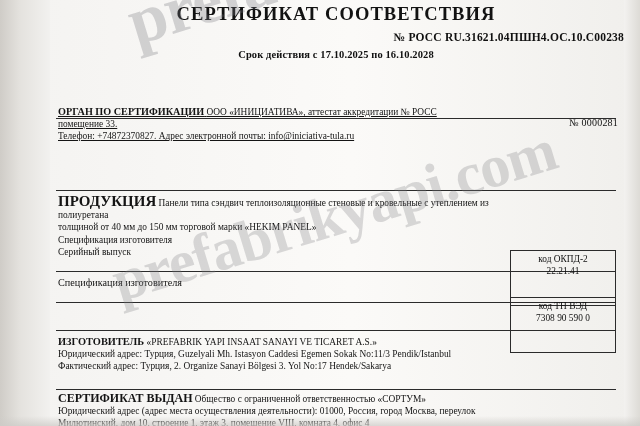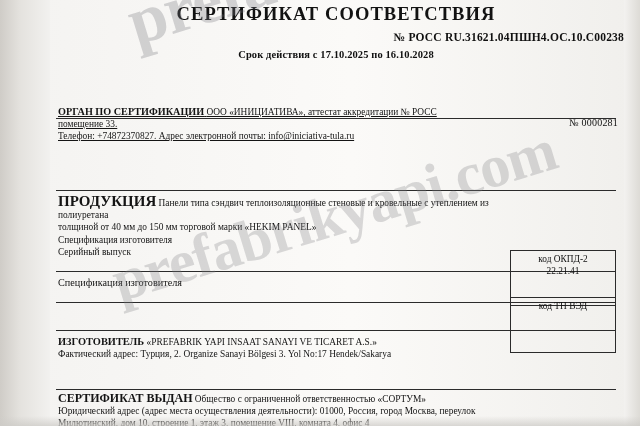"7308 90 590 0" span.c-val { html: none -> <span>7308 90 590 0</span> }
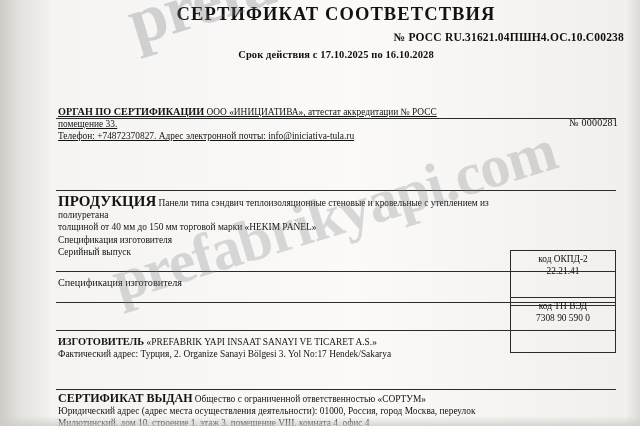"Юридический адрес: Турция, Guzelyali Mh." span.sub { html: none -> <span>Юридический адрес: Турция, Guzelyali Mh. Istasyon Caddesi Egemen Sokak No:11/3 Pendik/Istanbul</span> }
